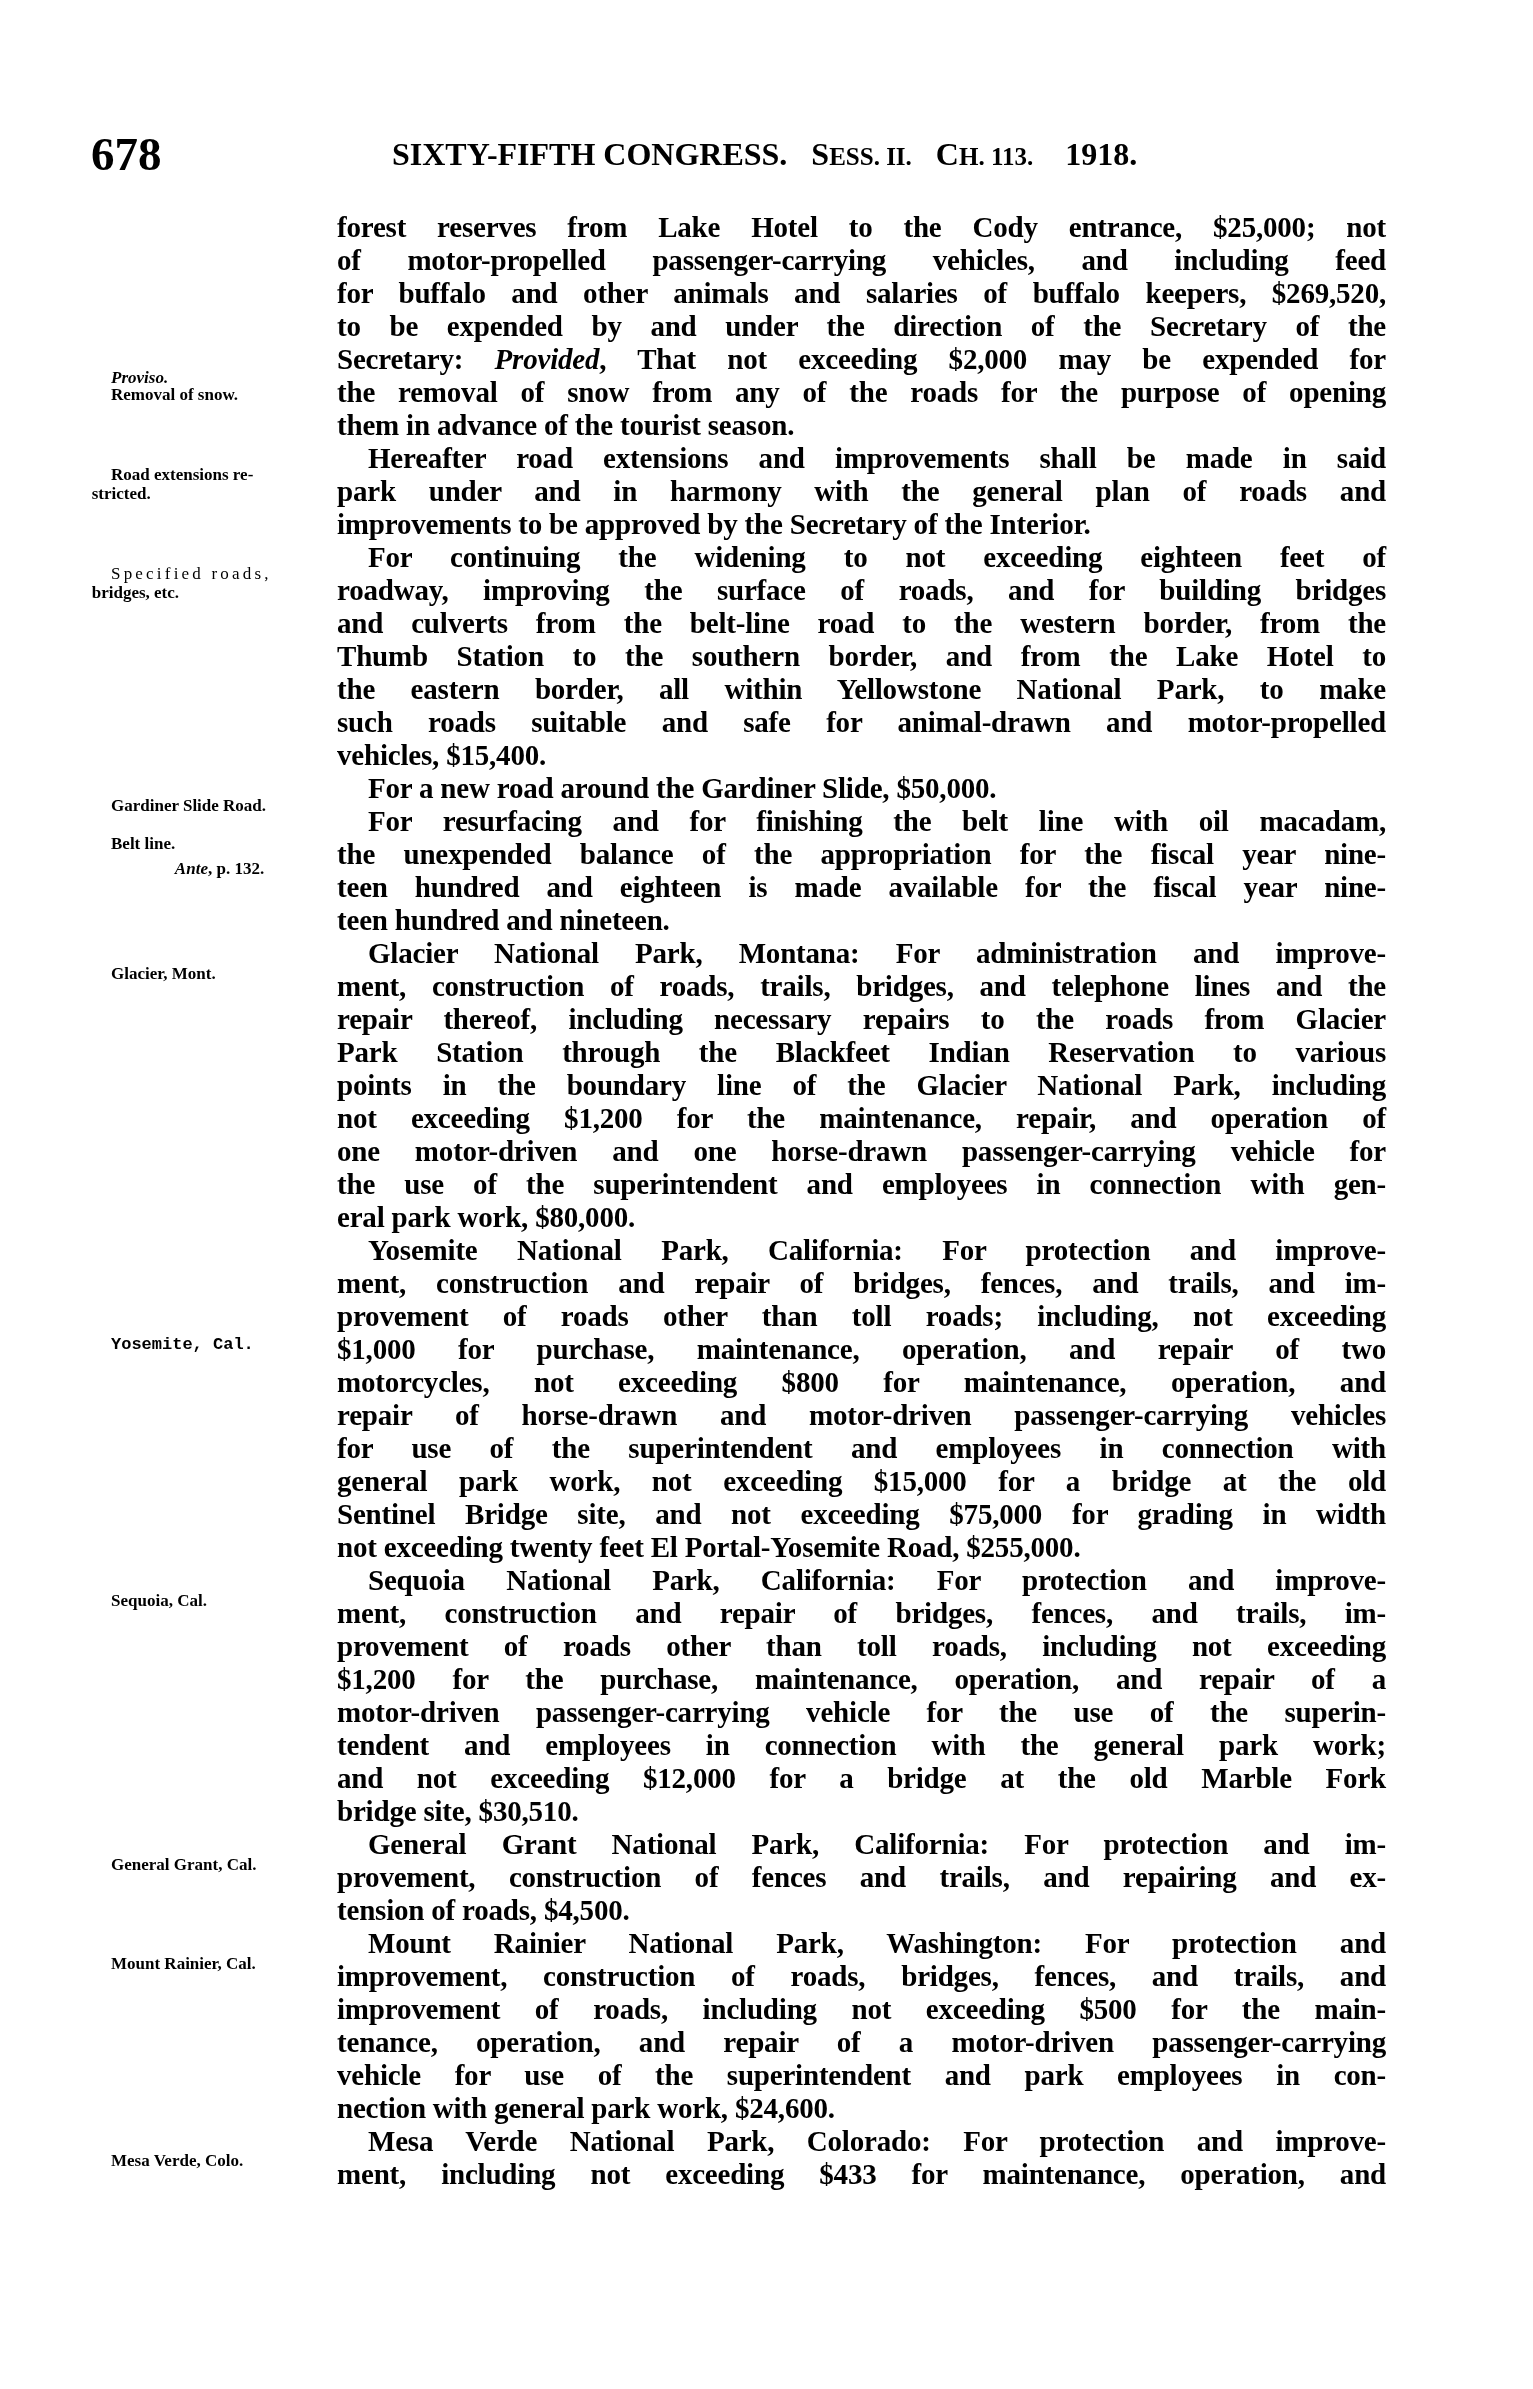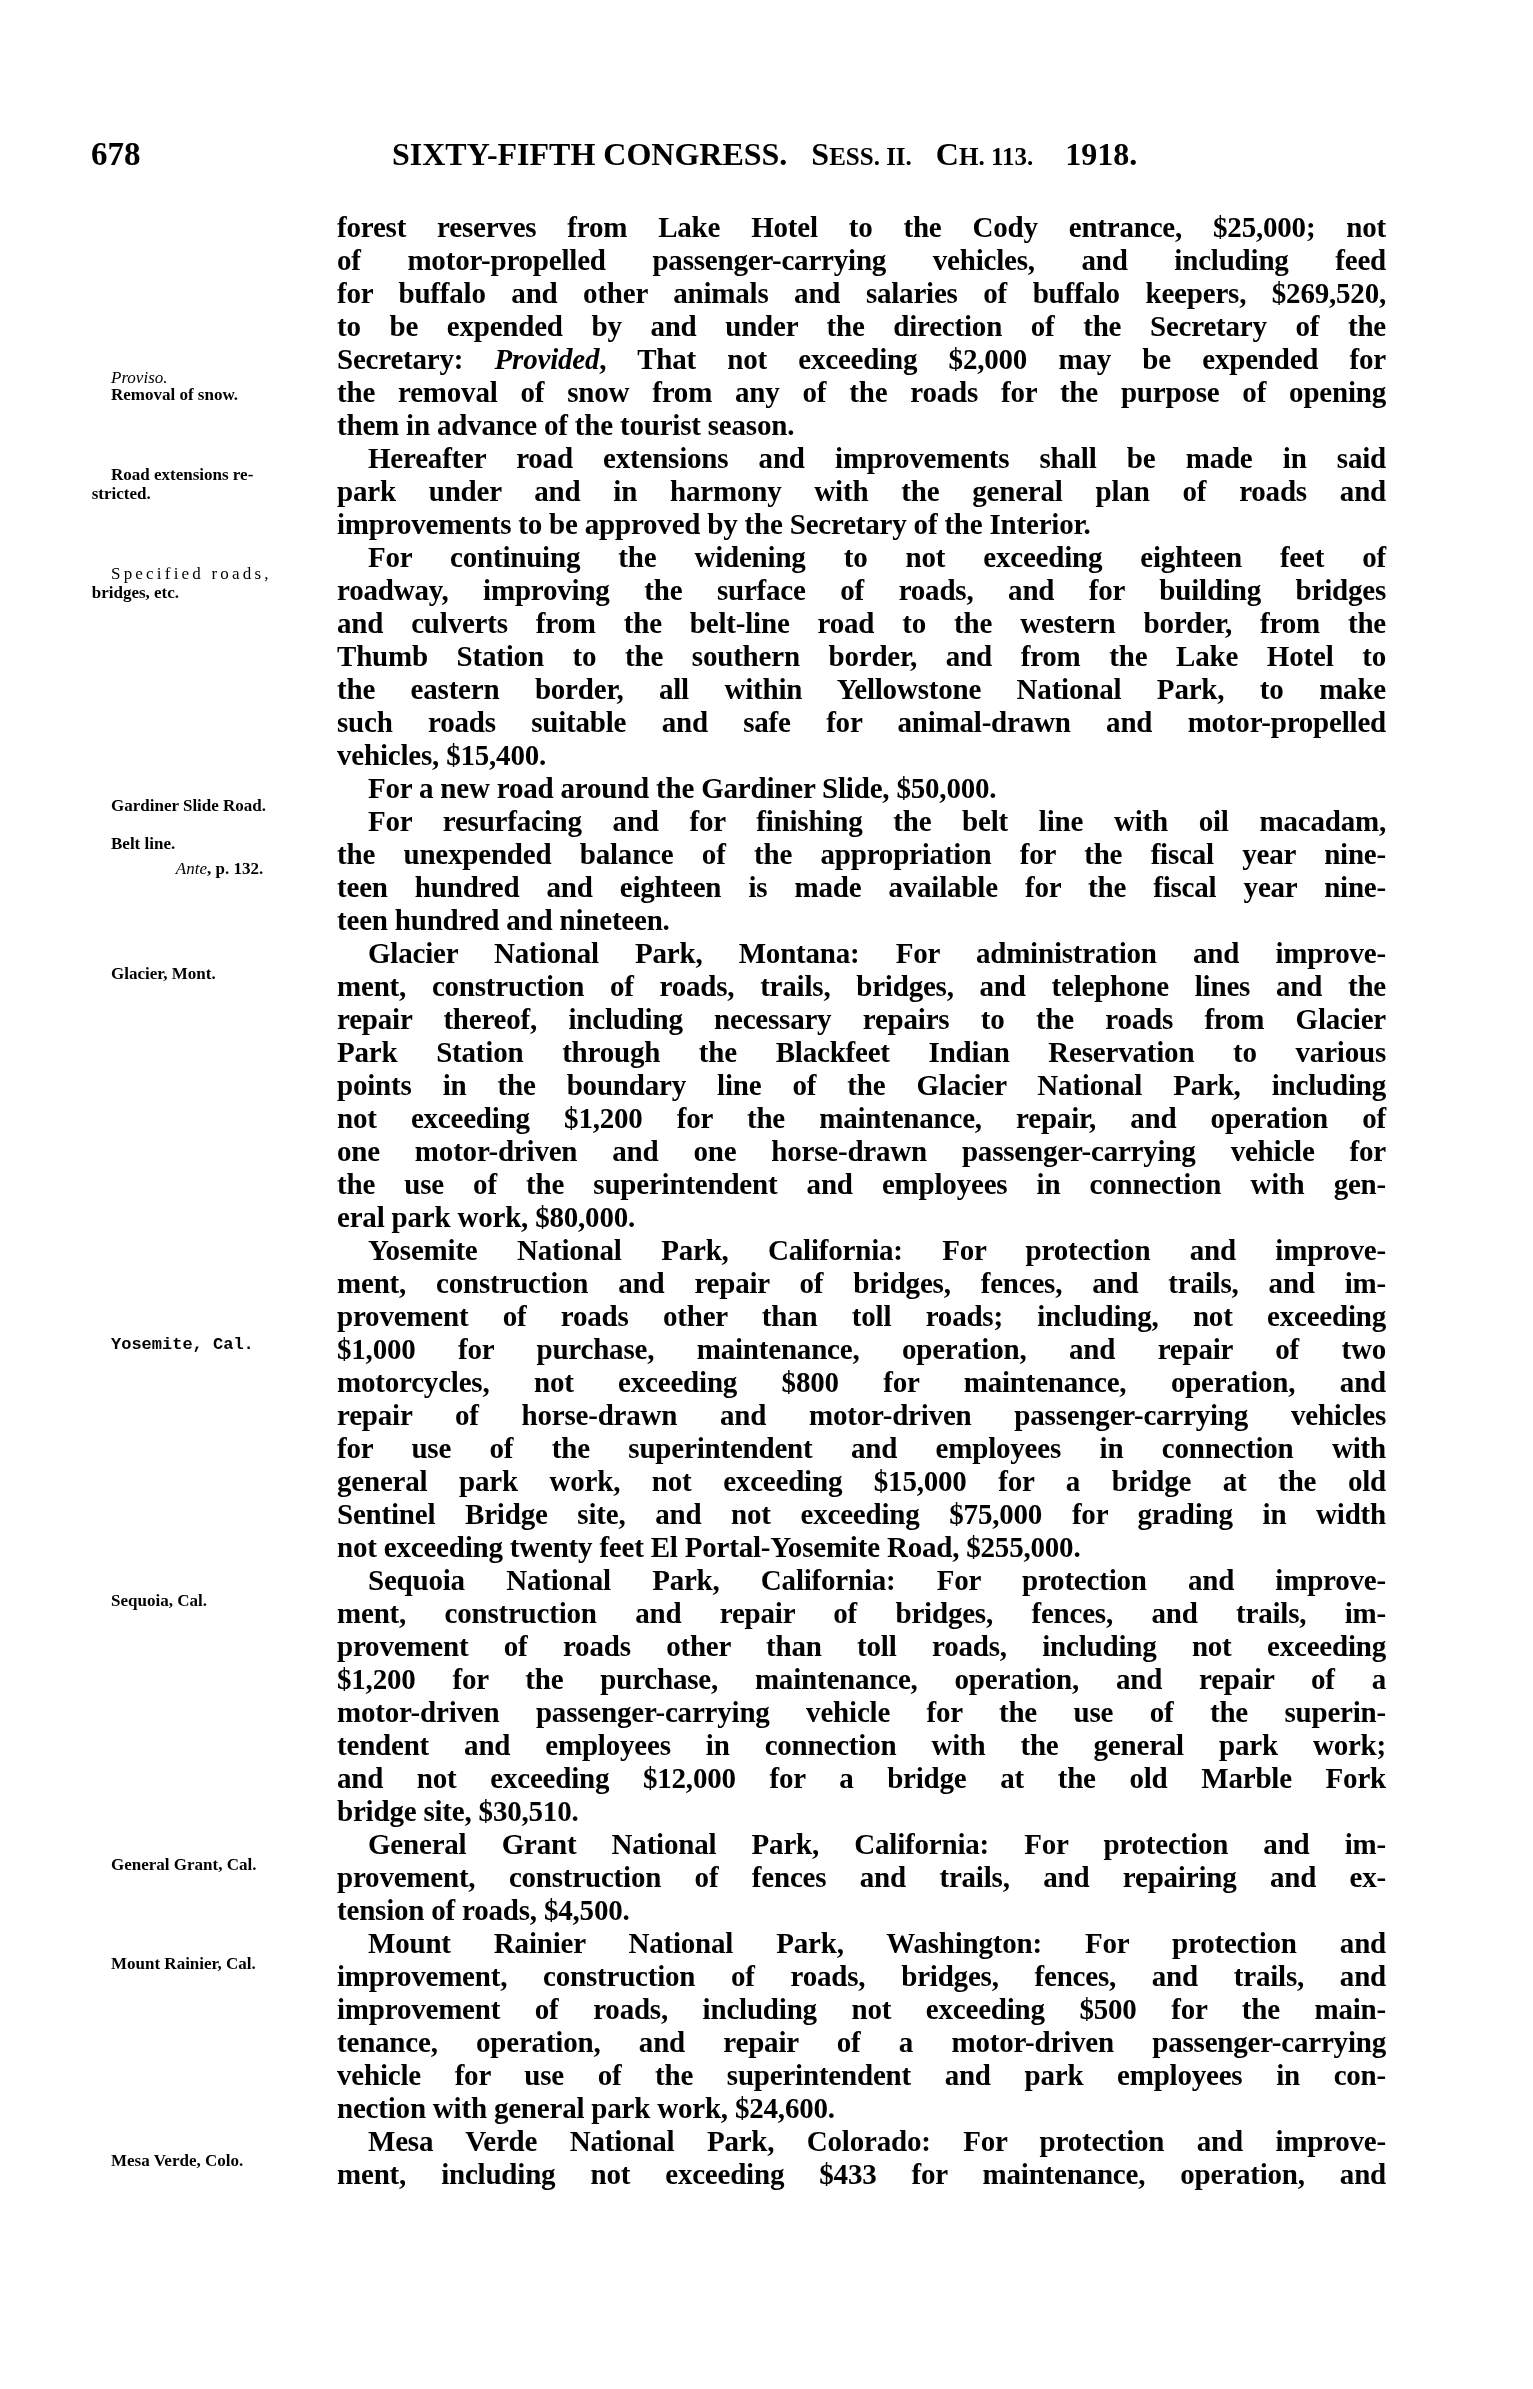"678" .pno { font-size: 33px -> 47px }
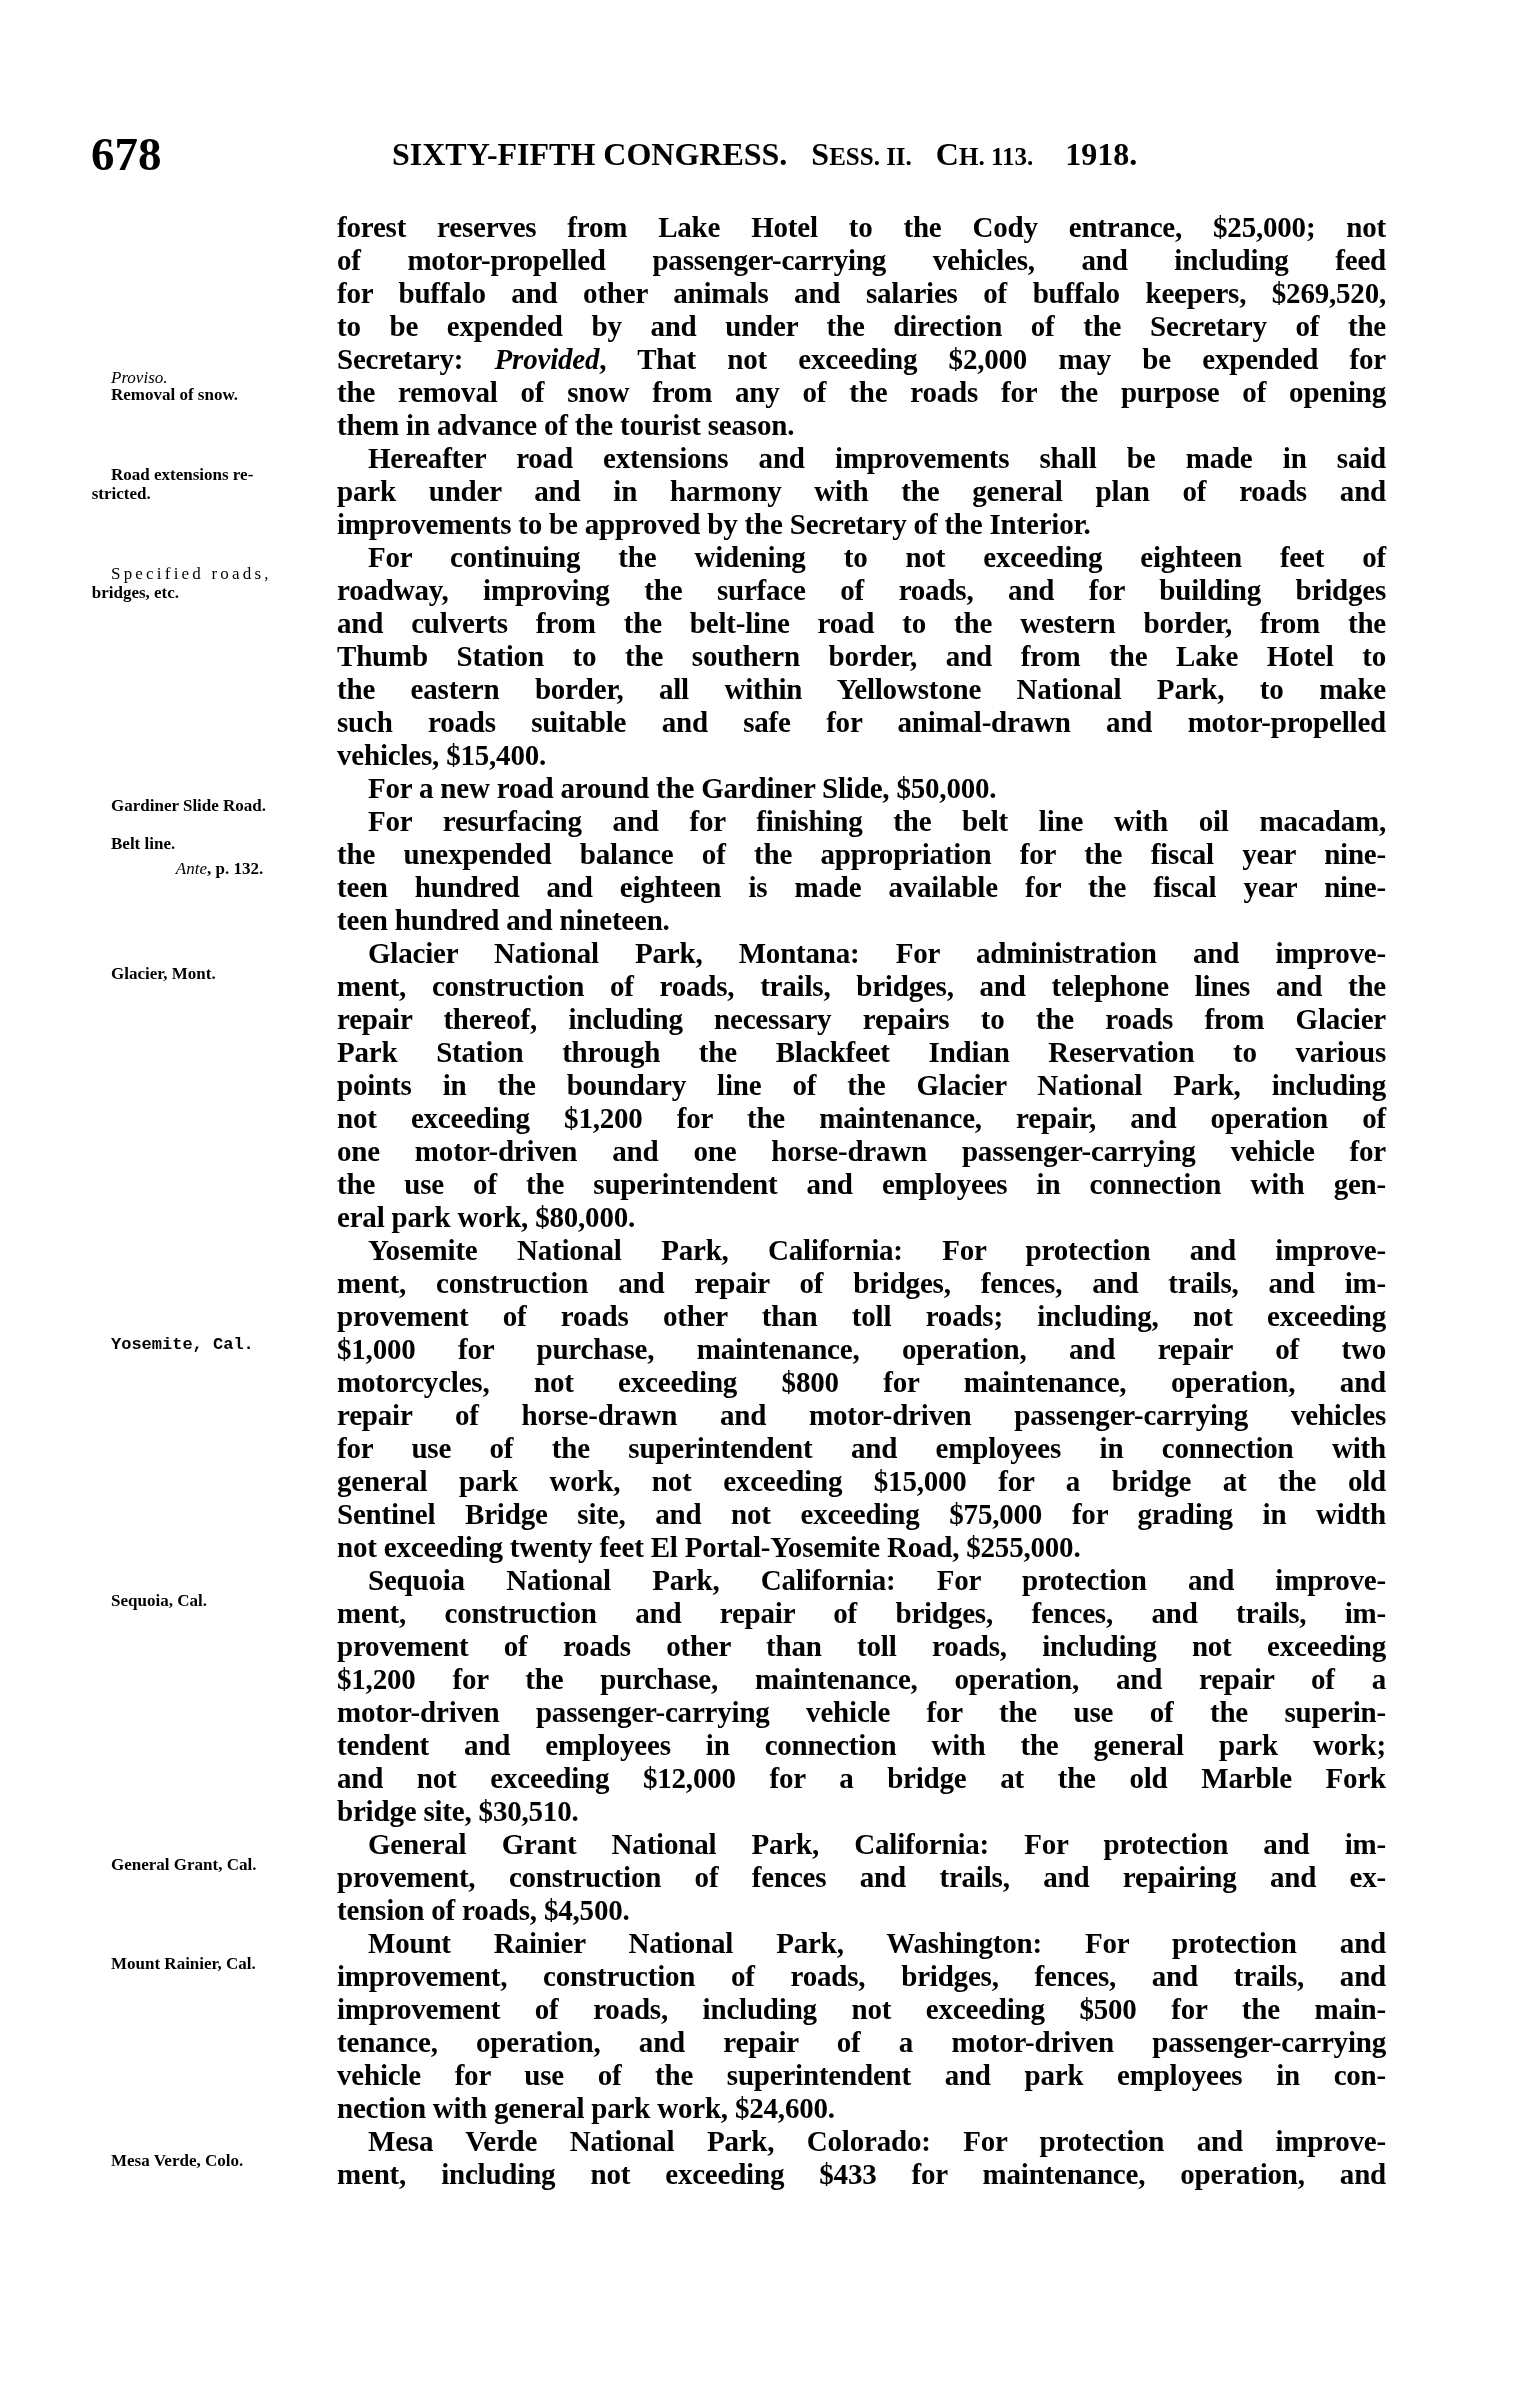"Proviso." .mnote i { font-weight: normal -> bold }
